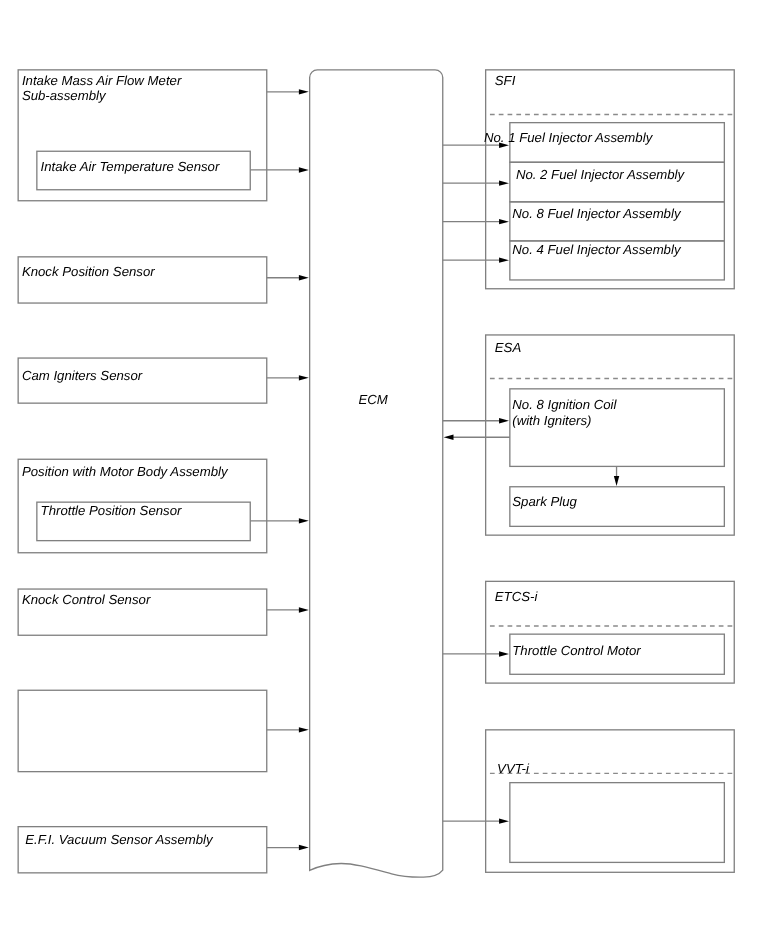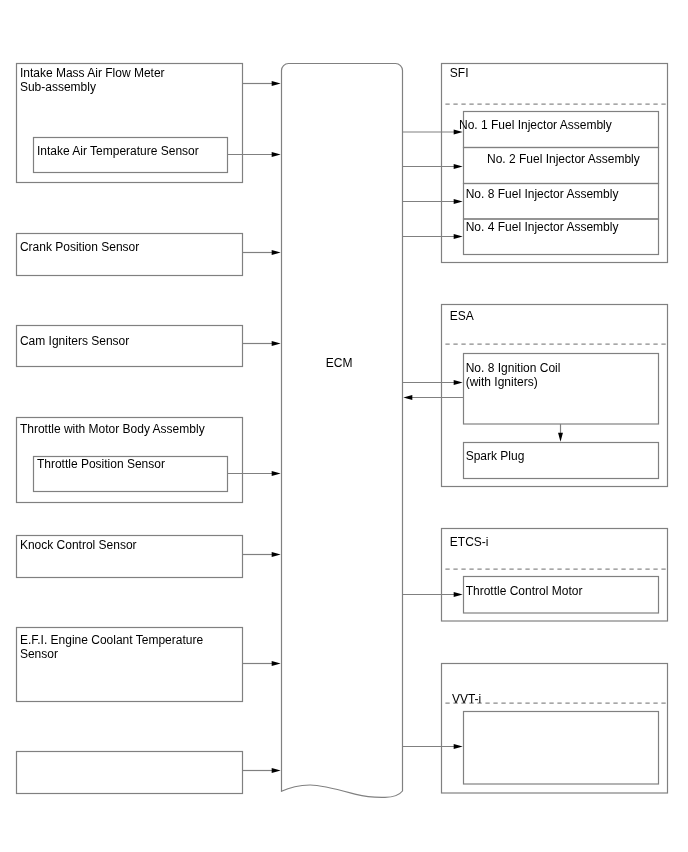"Intake Mass Air Flow Meter" .lbl { font-style: none -> italic }
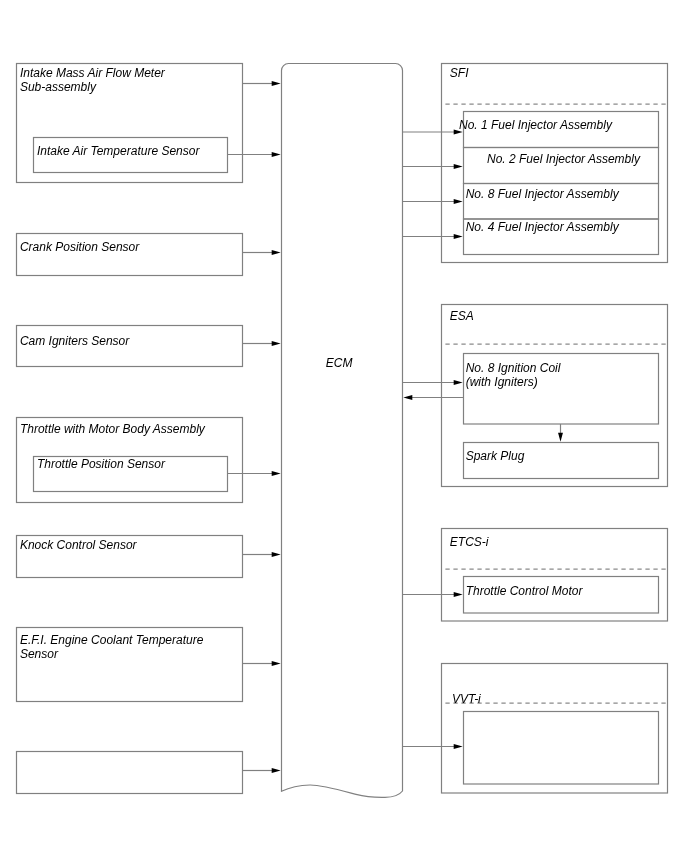"No. 1 Fuel Injector Assembly" div.lbl { left: 459px -> 440px }
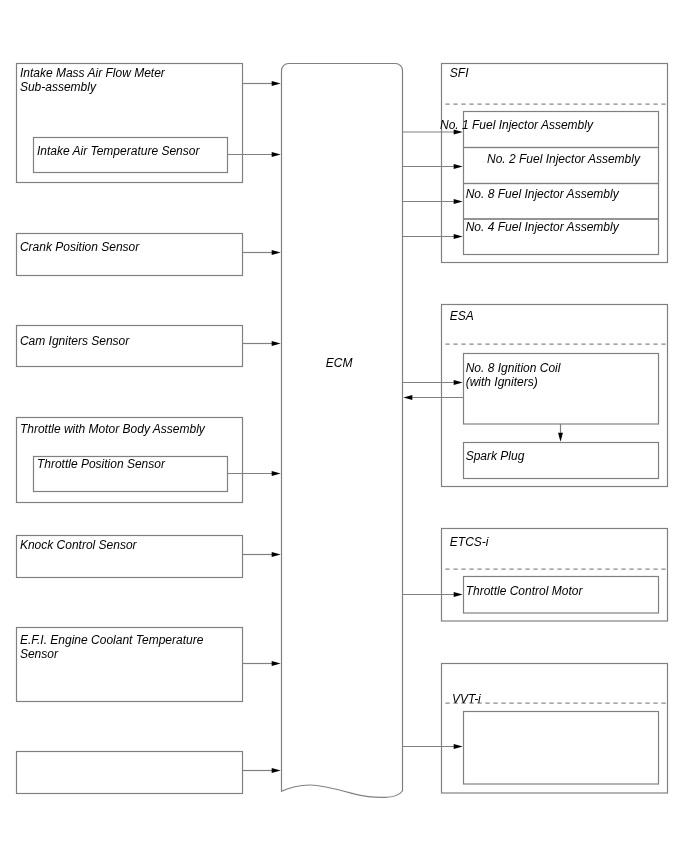"No. 2 Fuel Injector Assembly" div.lbl { left: 487px -> 469px }
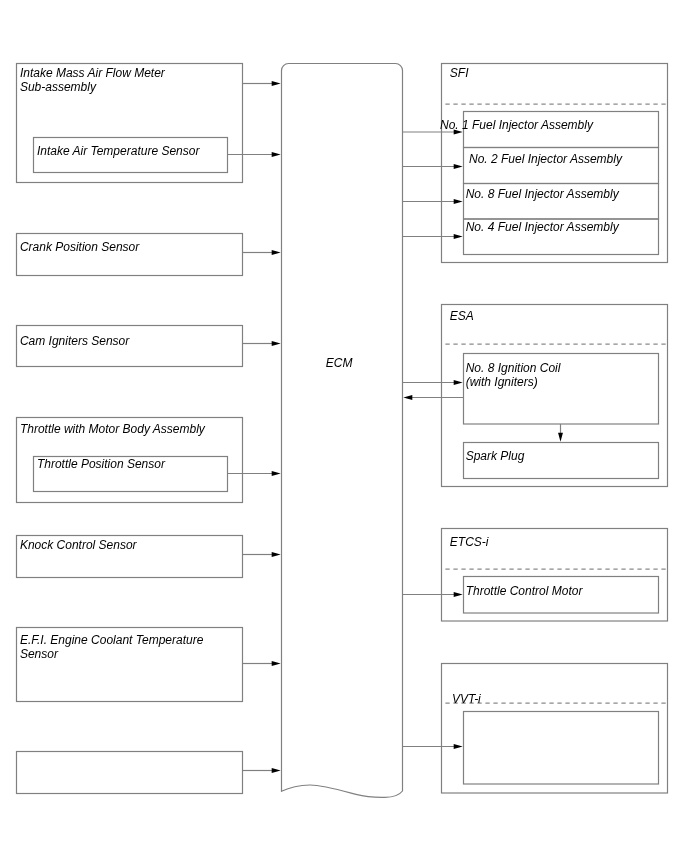"Crank Position Sensor" div { text: Crank -> Knock }
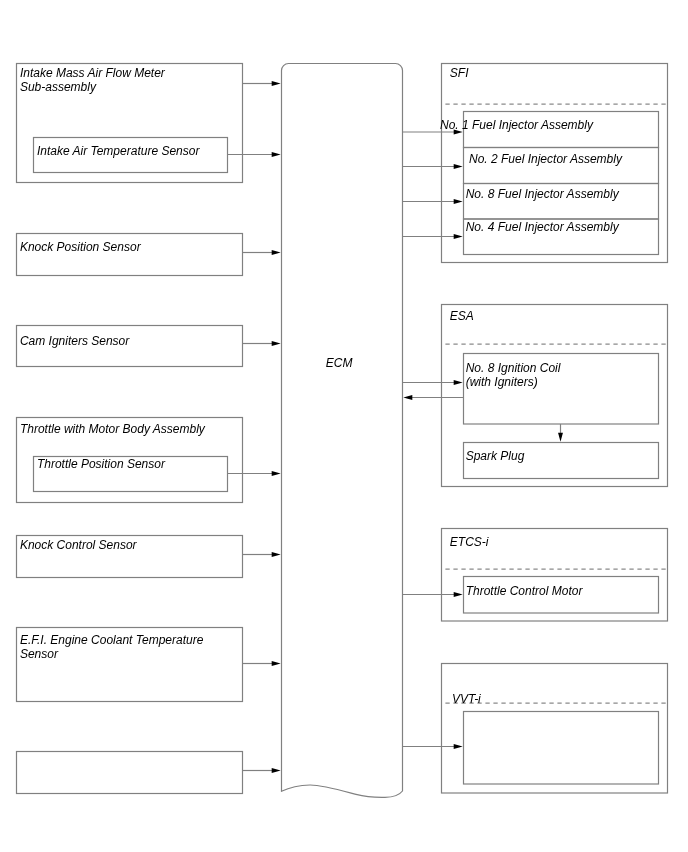"Throttle with Motor Body Assembly" div { text: Throttle -> Position }
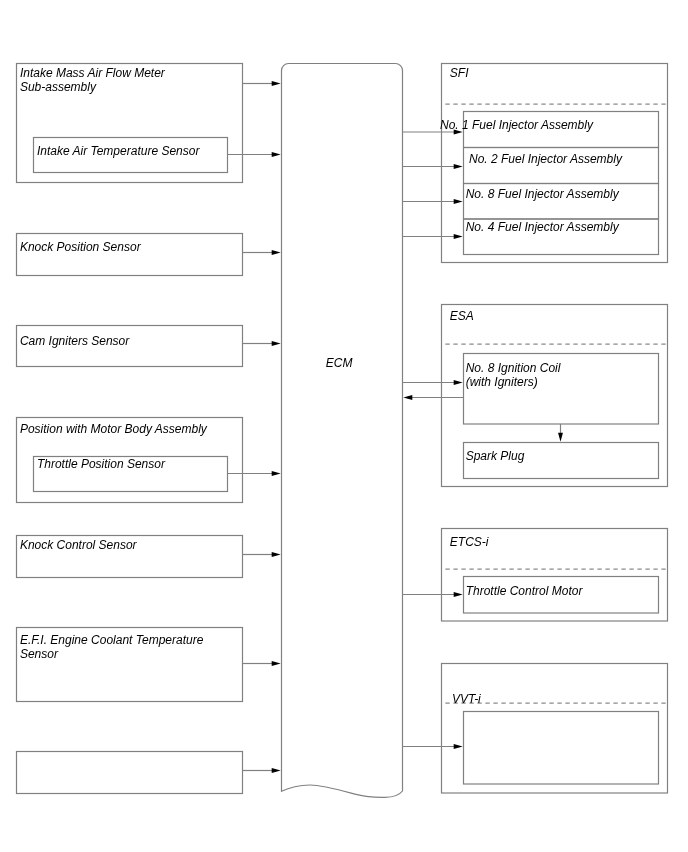"E.F.I. Engine Coolant Temperature" div.lbl { html: <div> <div>E.F.I. Engine Coolant Temperature</div> <div>Sensor</div> </div> -> none }
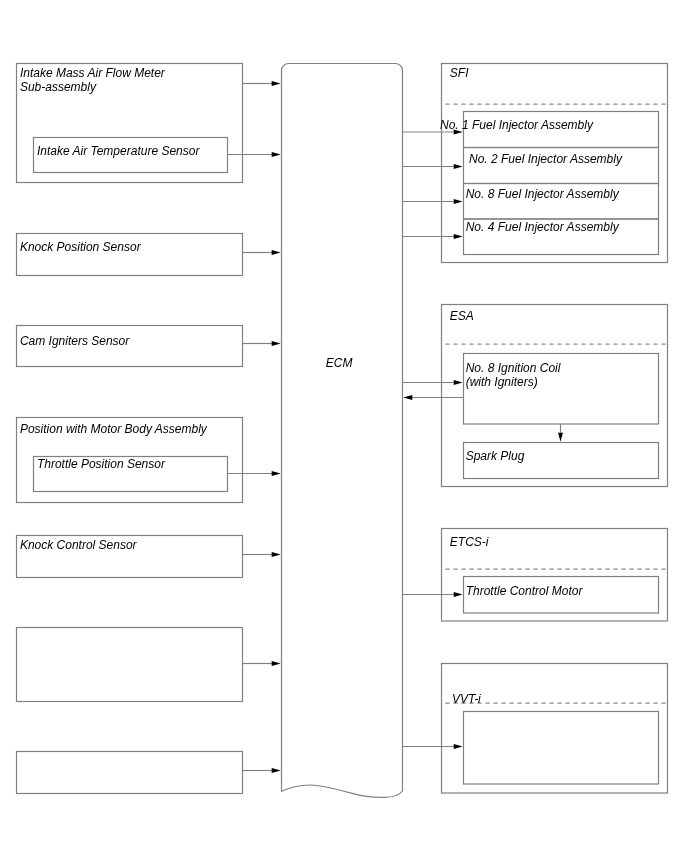"E.F.I. Vacuum Sensor Assembly" div.lbl { html: none -> <div> <div>E.F.I. Vacuum Sensor Assembly</div> </div> }
